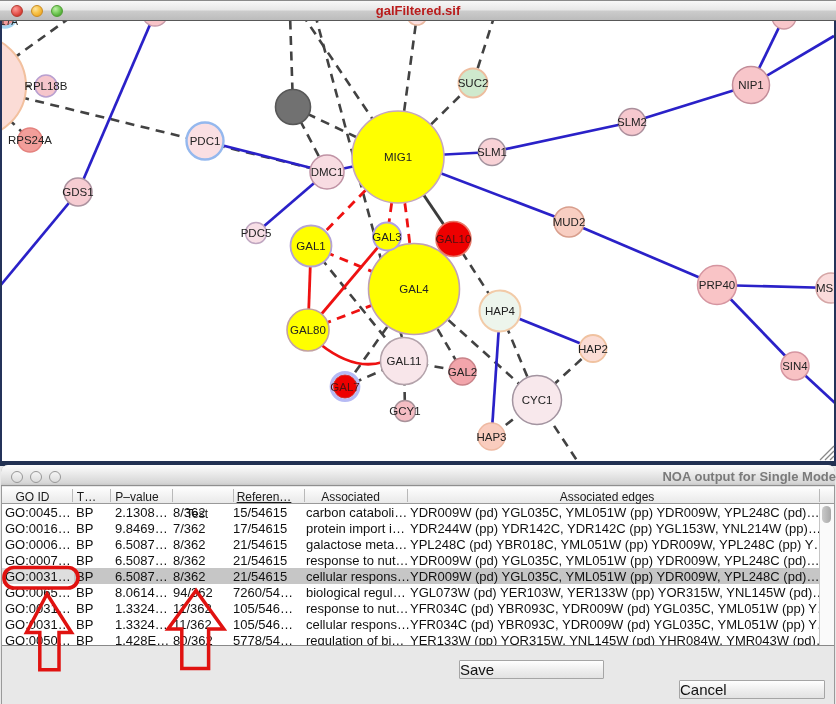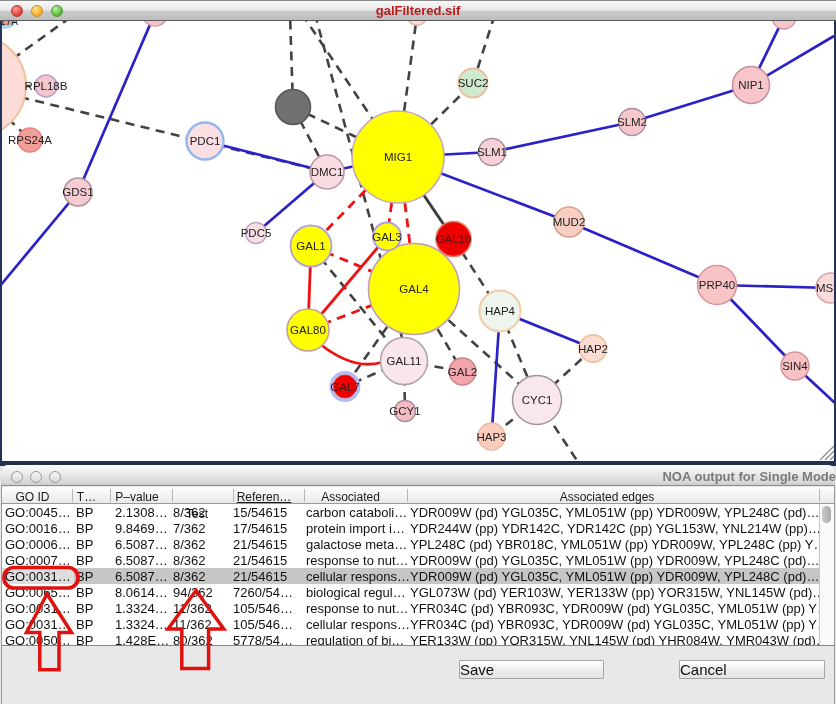"Cancel" #bcancel { margin-top: none -> 20px }
